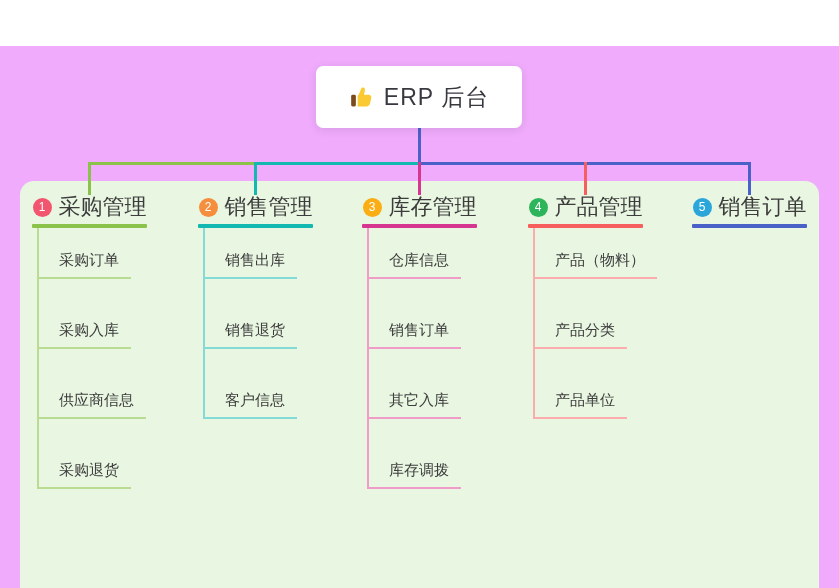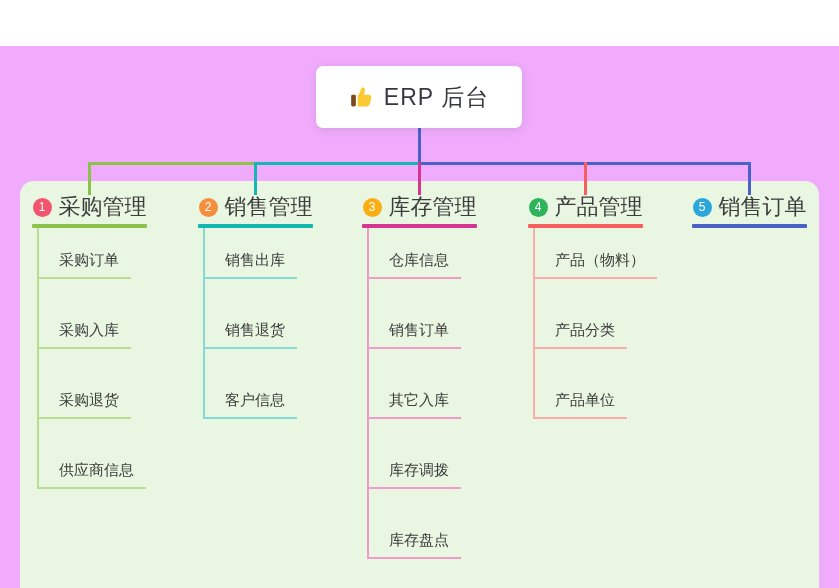"采购退货" div.sub-item { order: before "供应商信息" -> after "供应商信息" }
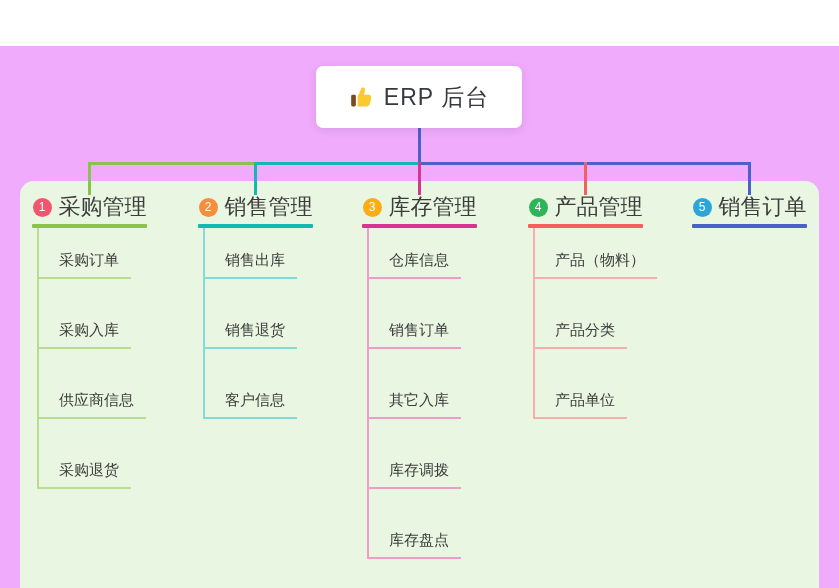"库存盘点" div.sub-item { html: <div> <span><span>库存盘点</span></span> </div> -> none }
